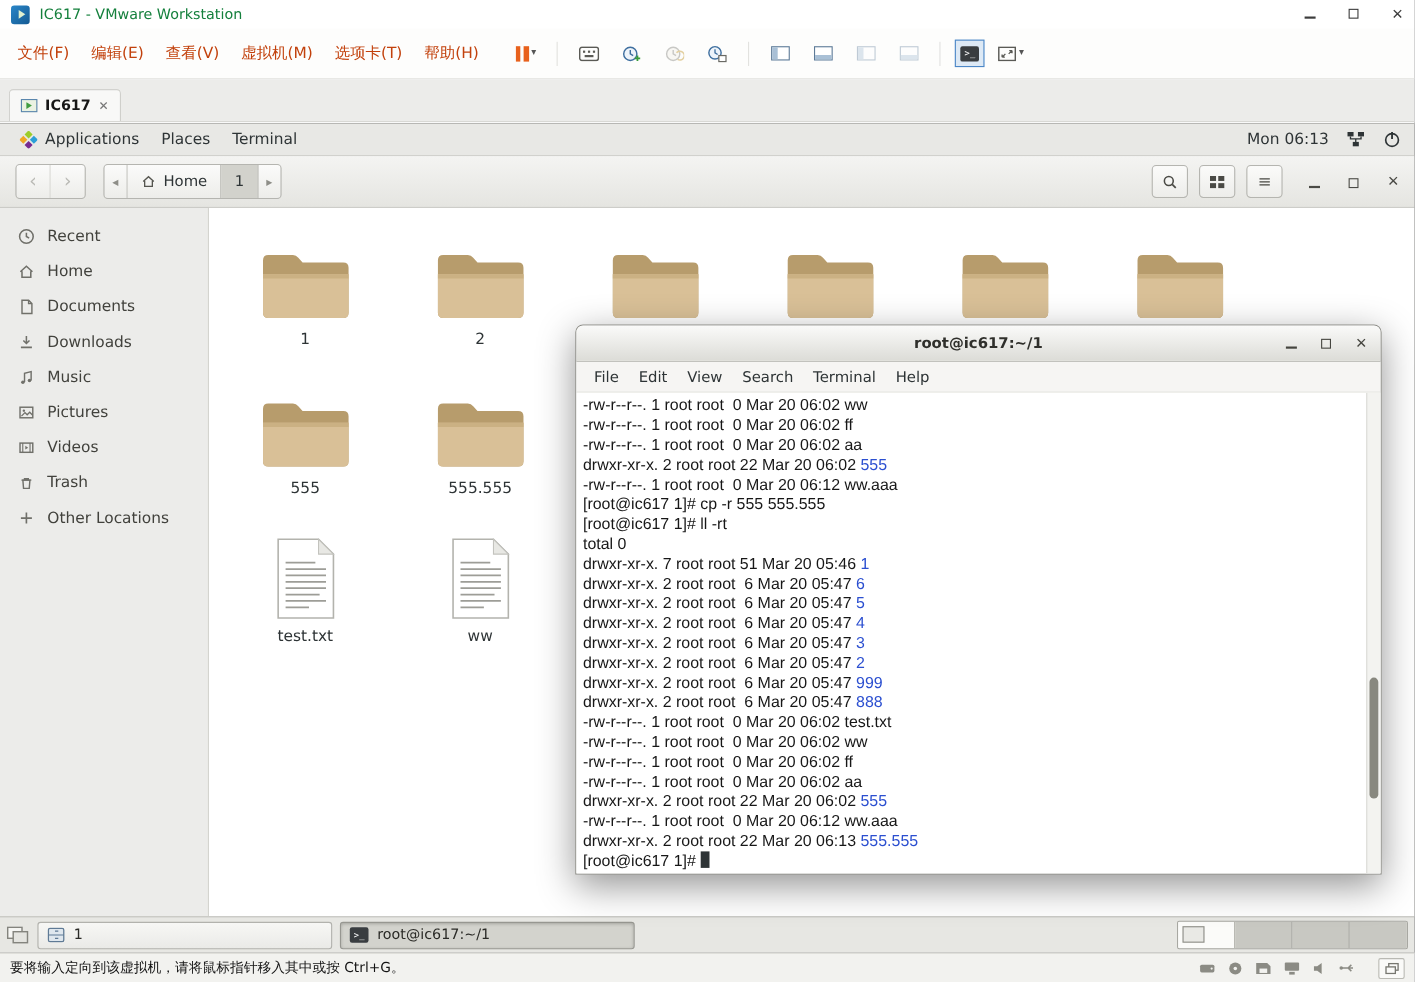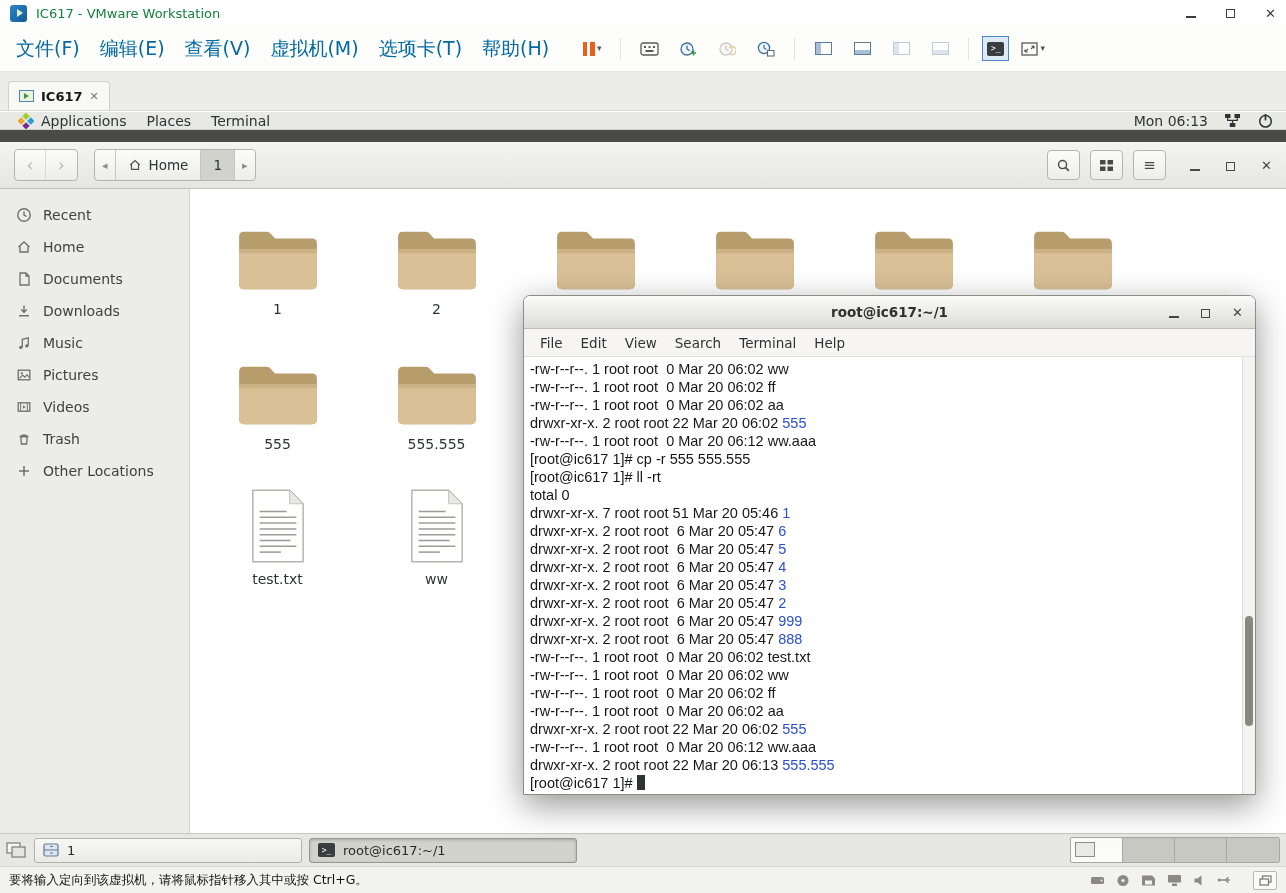"文件(F)" .vmw-menu { color: #0369a1 -> #c2410c; font-size: 19px -> 14px }
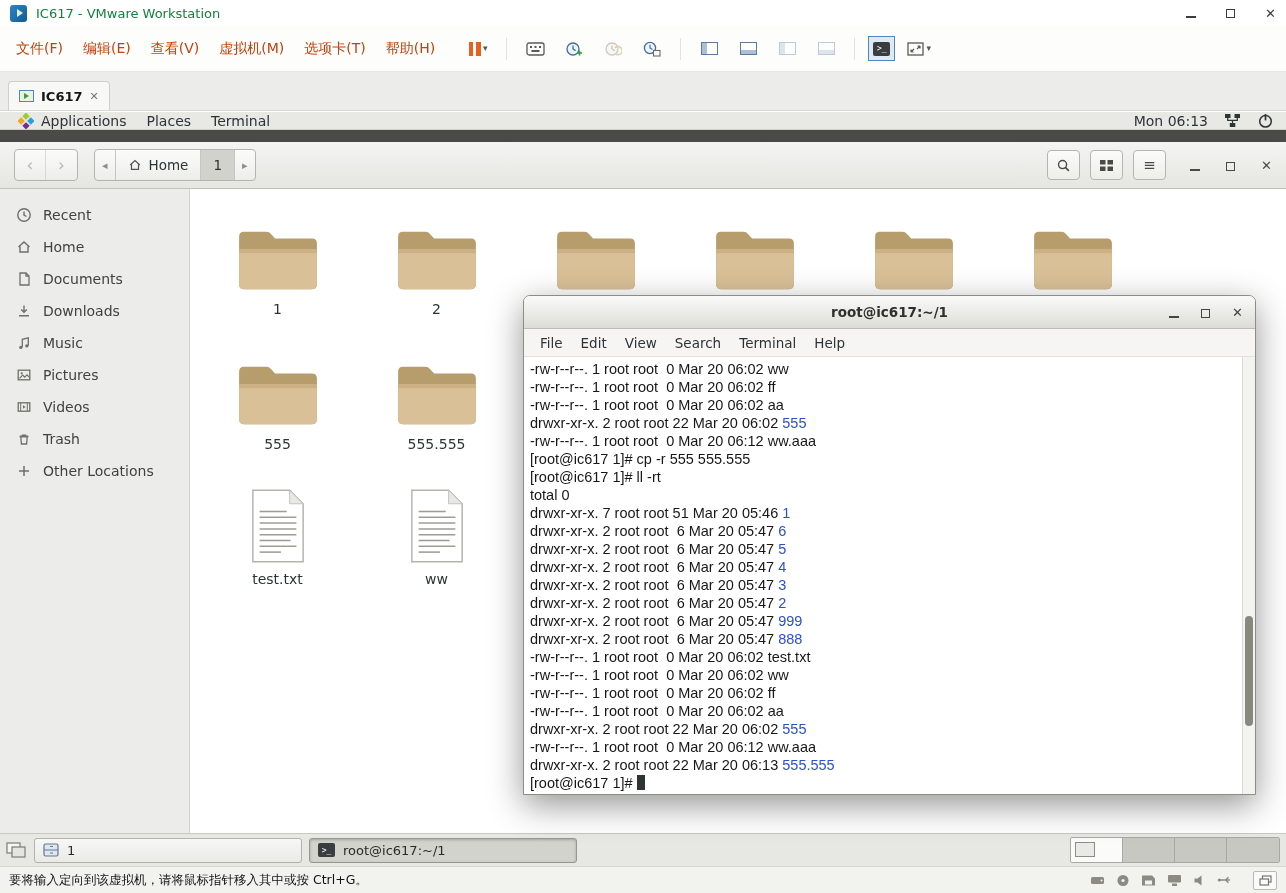"Applications" .gnome-topbar { height: 18px -> 30px }
